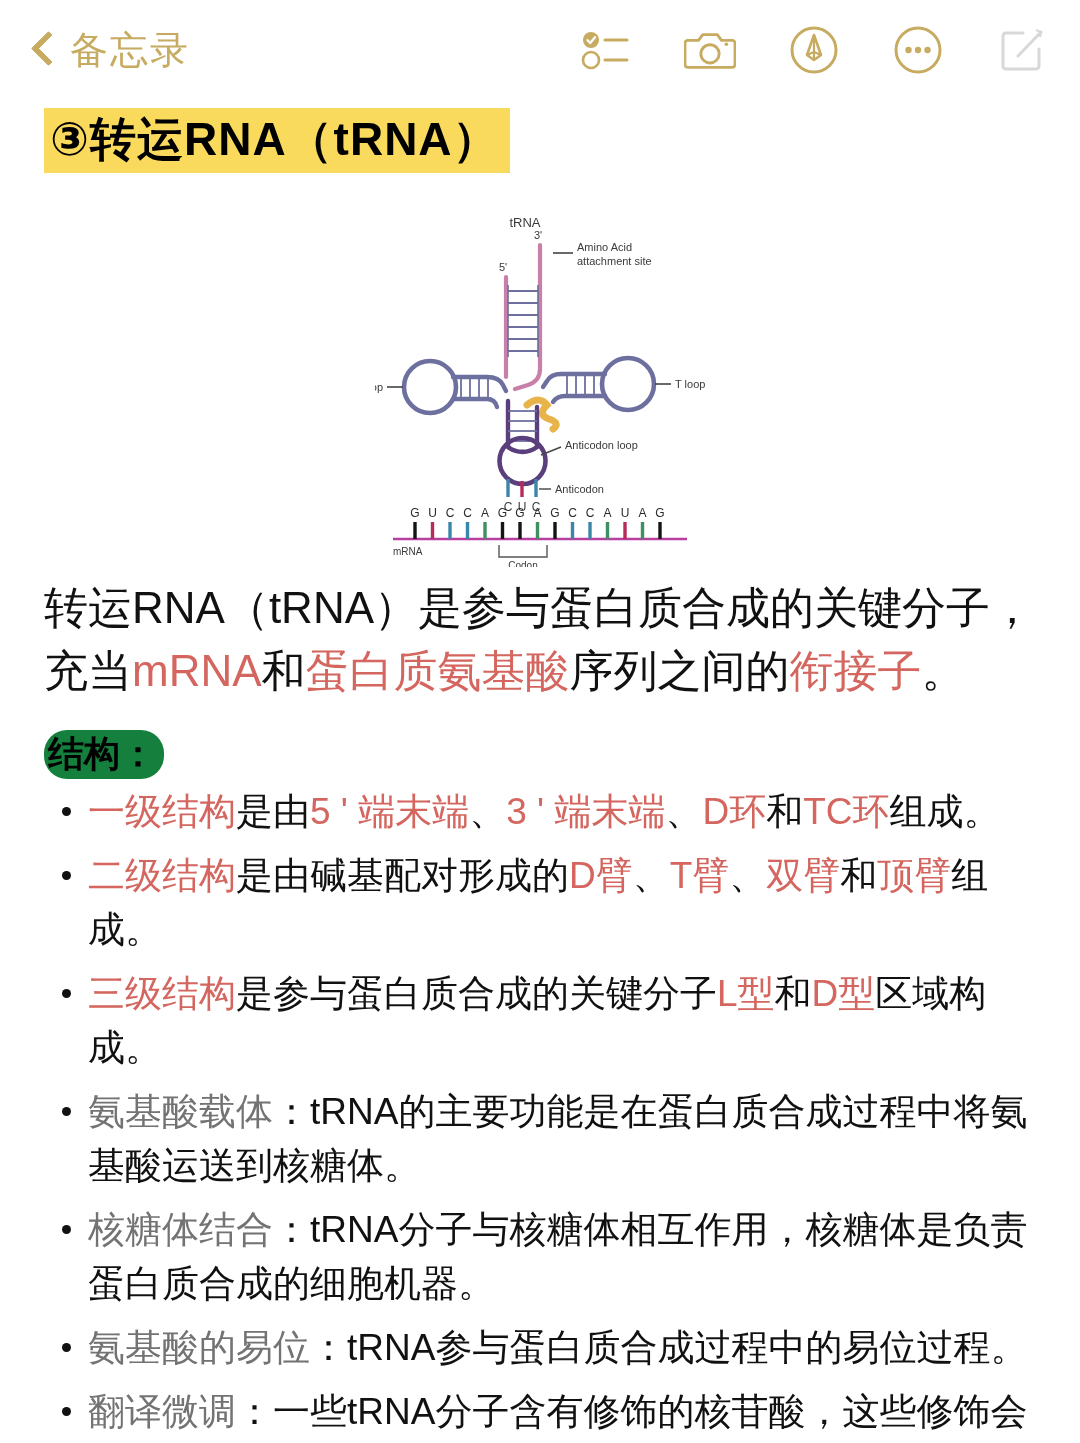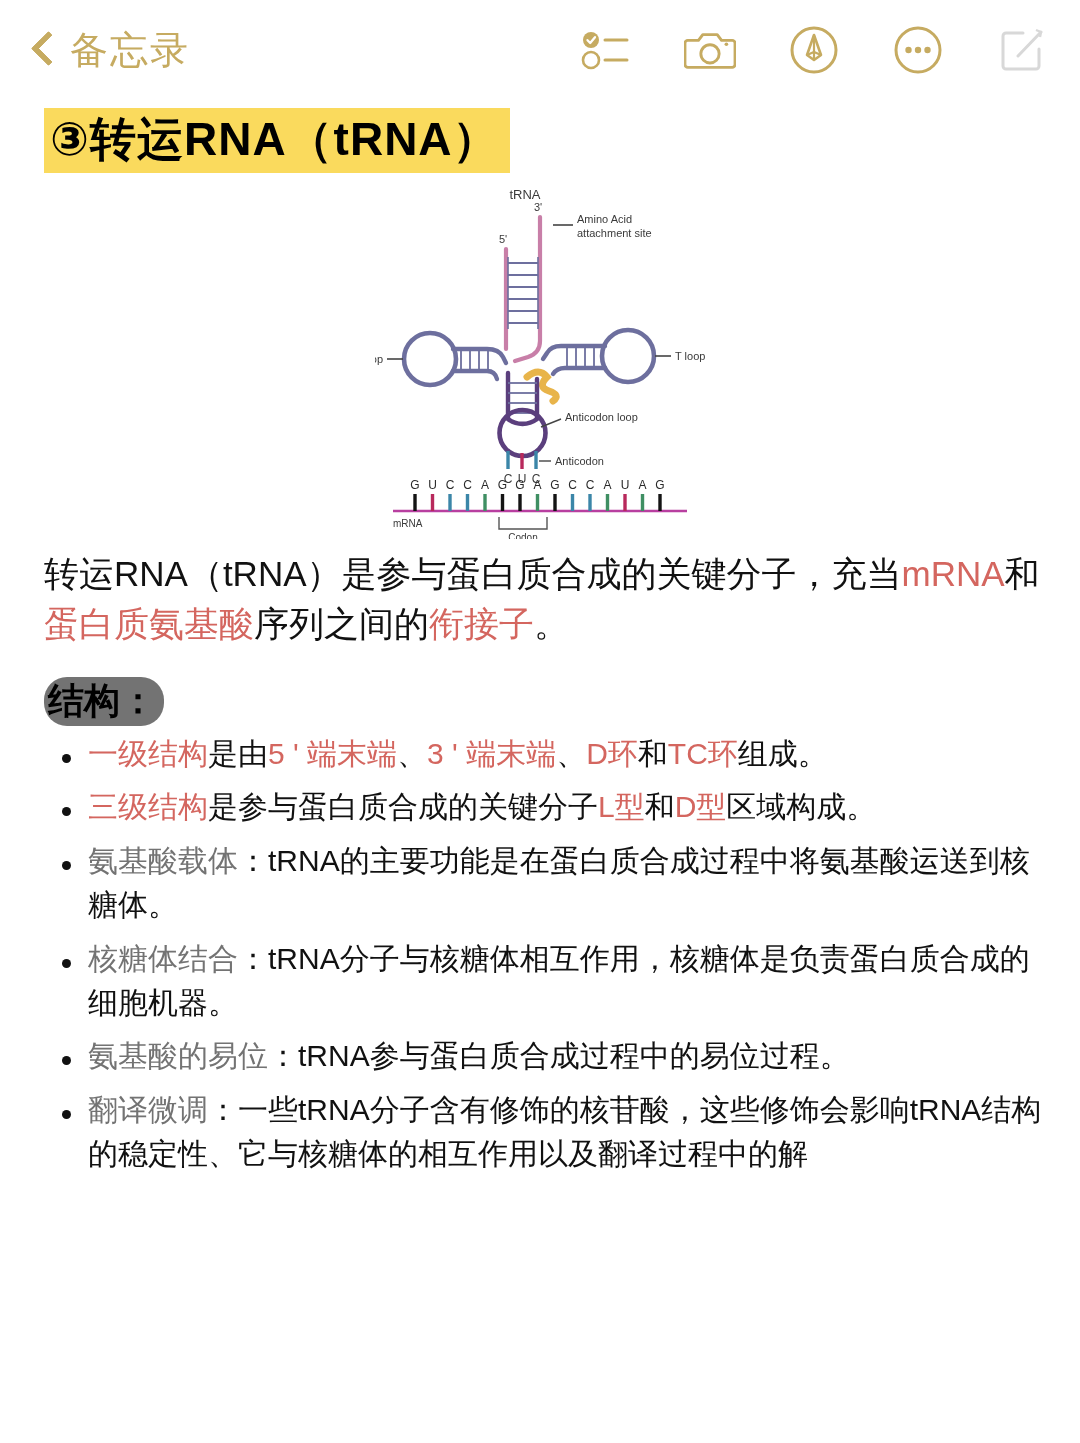"tRNA" .figure { margin: 8px auto 0 auto -> 36px auto 0 auto }
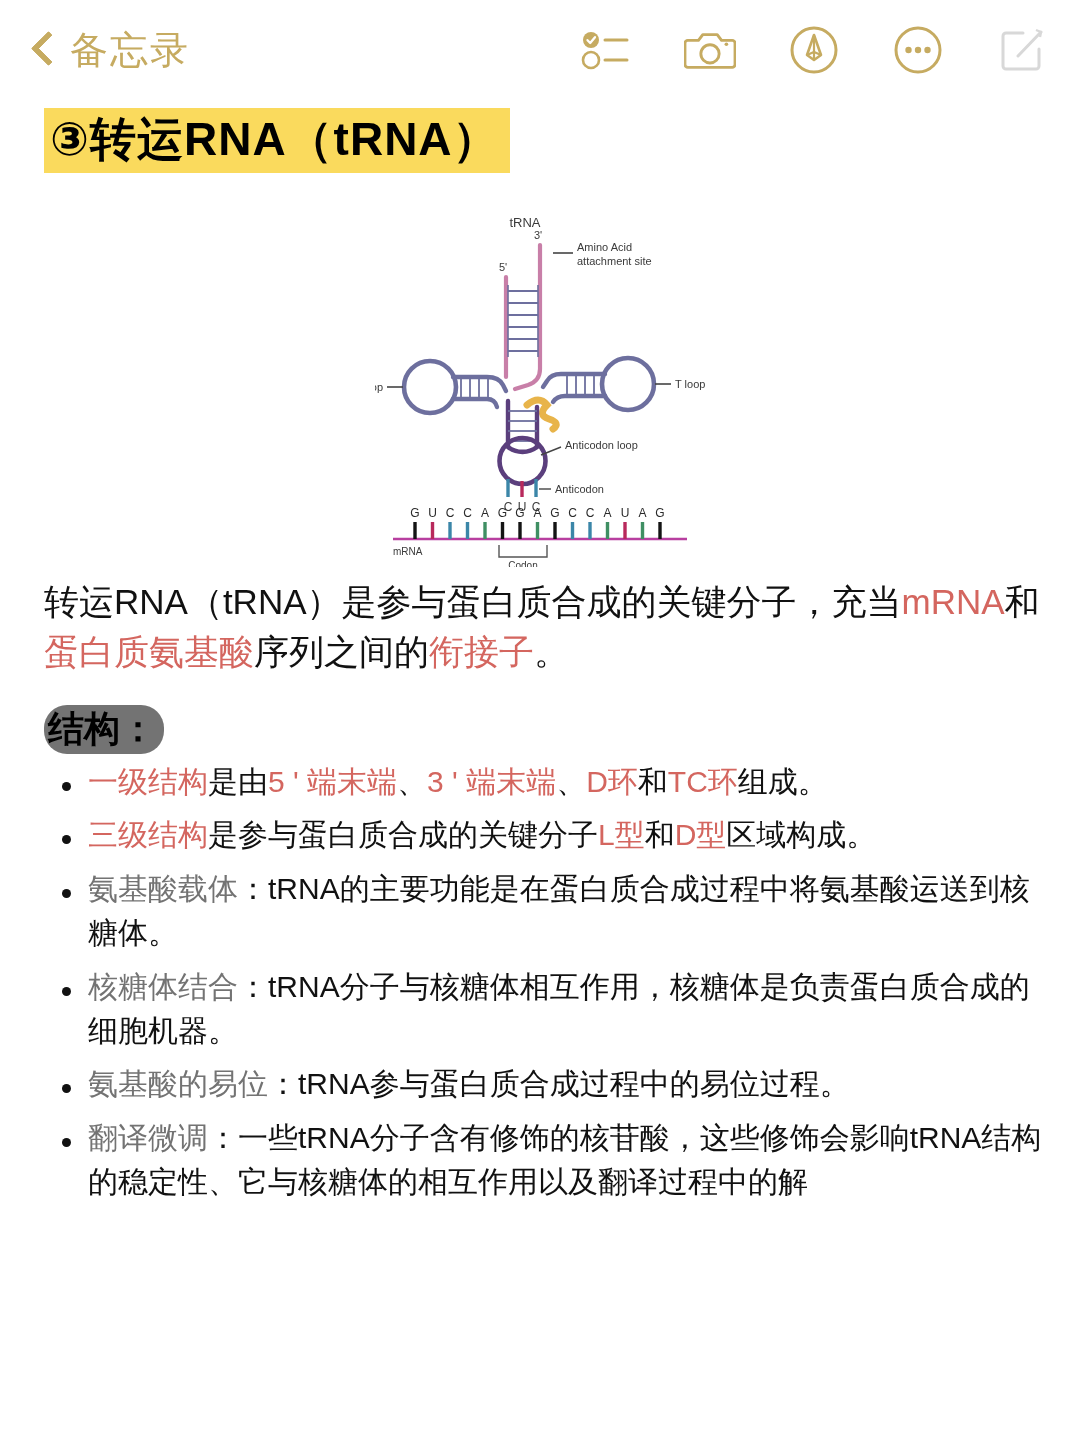"转运RNA（tRNA）是参与蛋白质合成的关键分子，充当mRNA和蛋白质氨基酸序列" p.intro { font-size: 35px -> 44px }
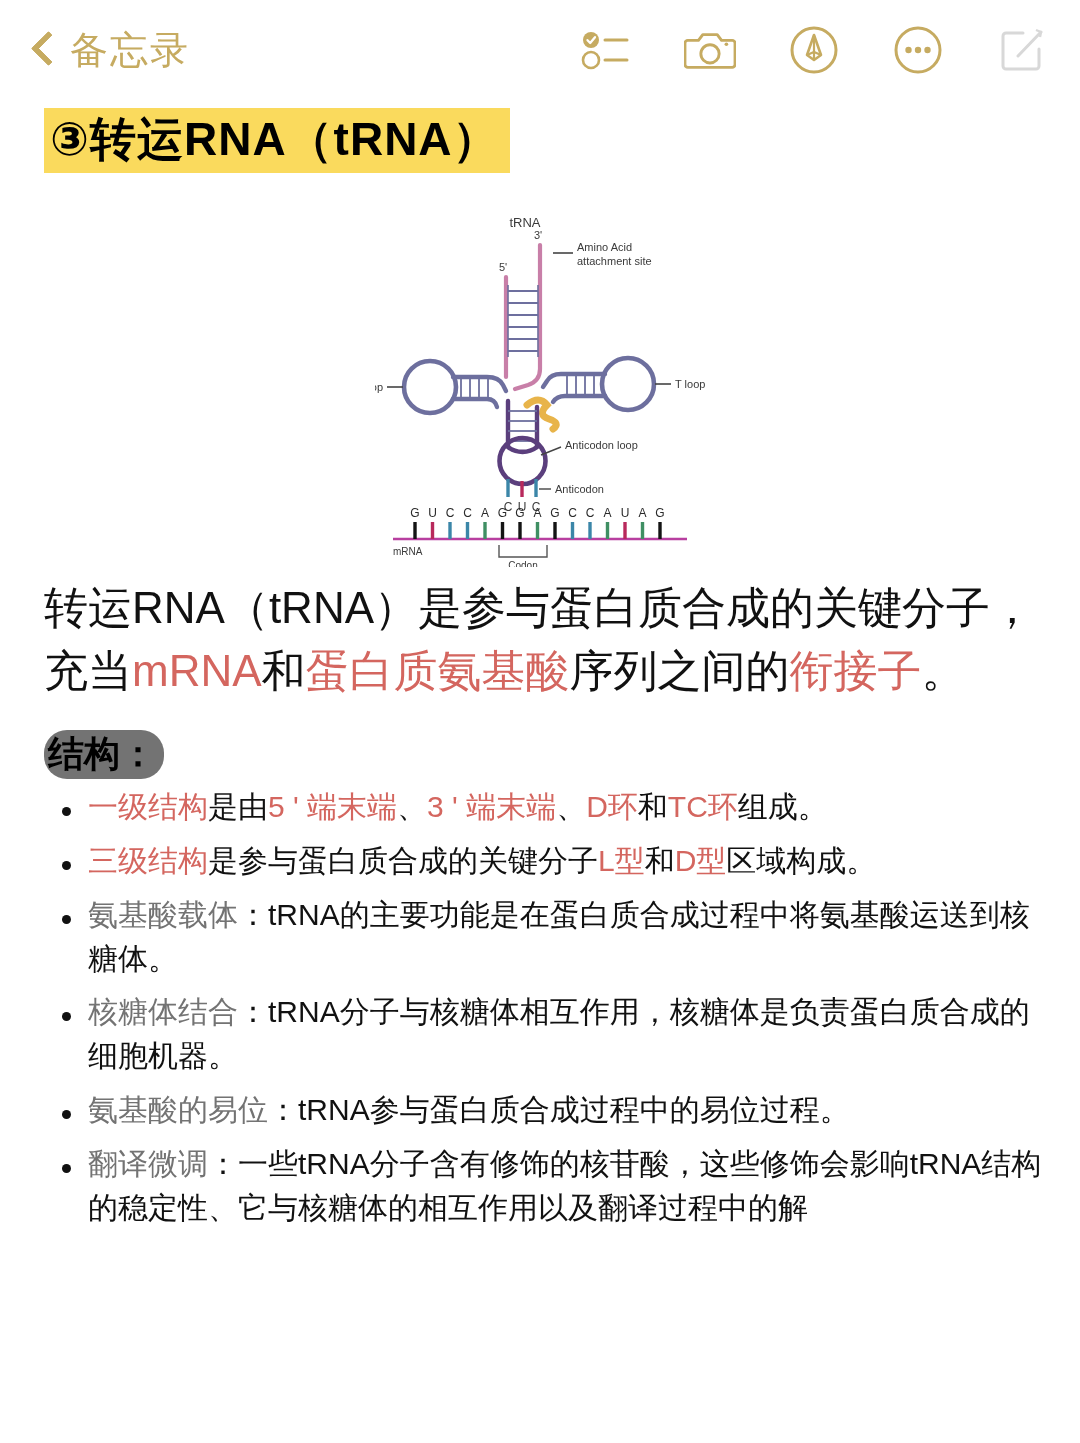"结构：" .section-head .hl { background: #737373 -> #15803d }
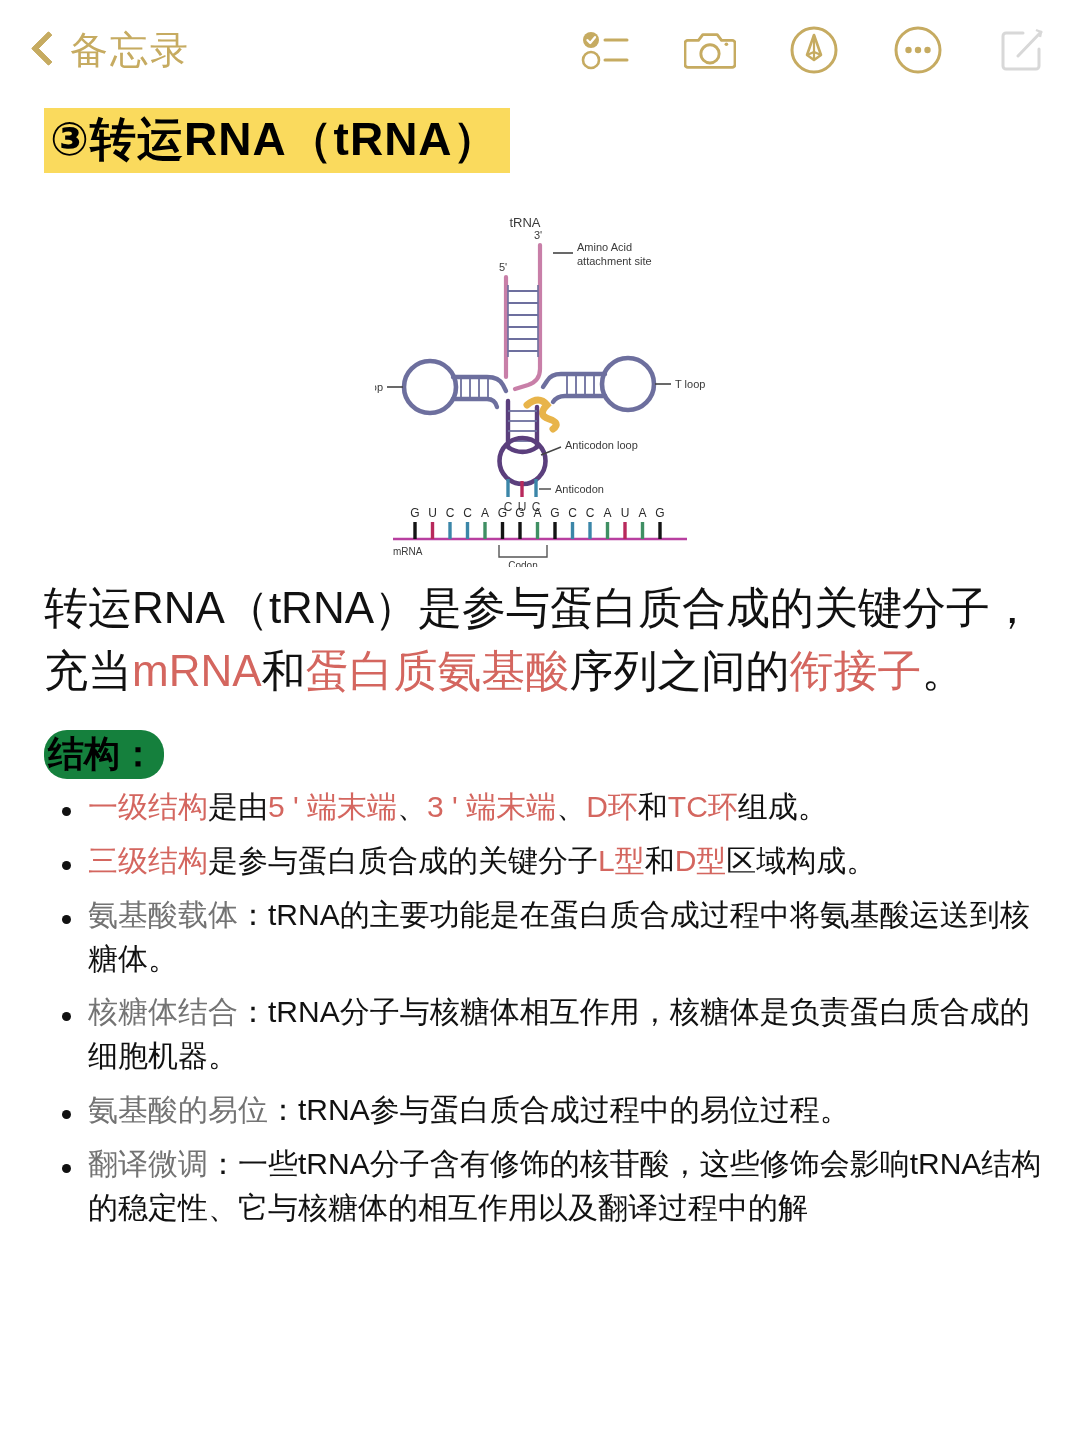"一级结构是由5 ' 端末端、3 ' 端末端、D环和TC环组成。" ul.bullets li { font-size: 30px -> 37px }
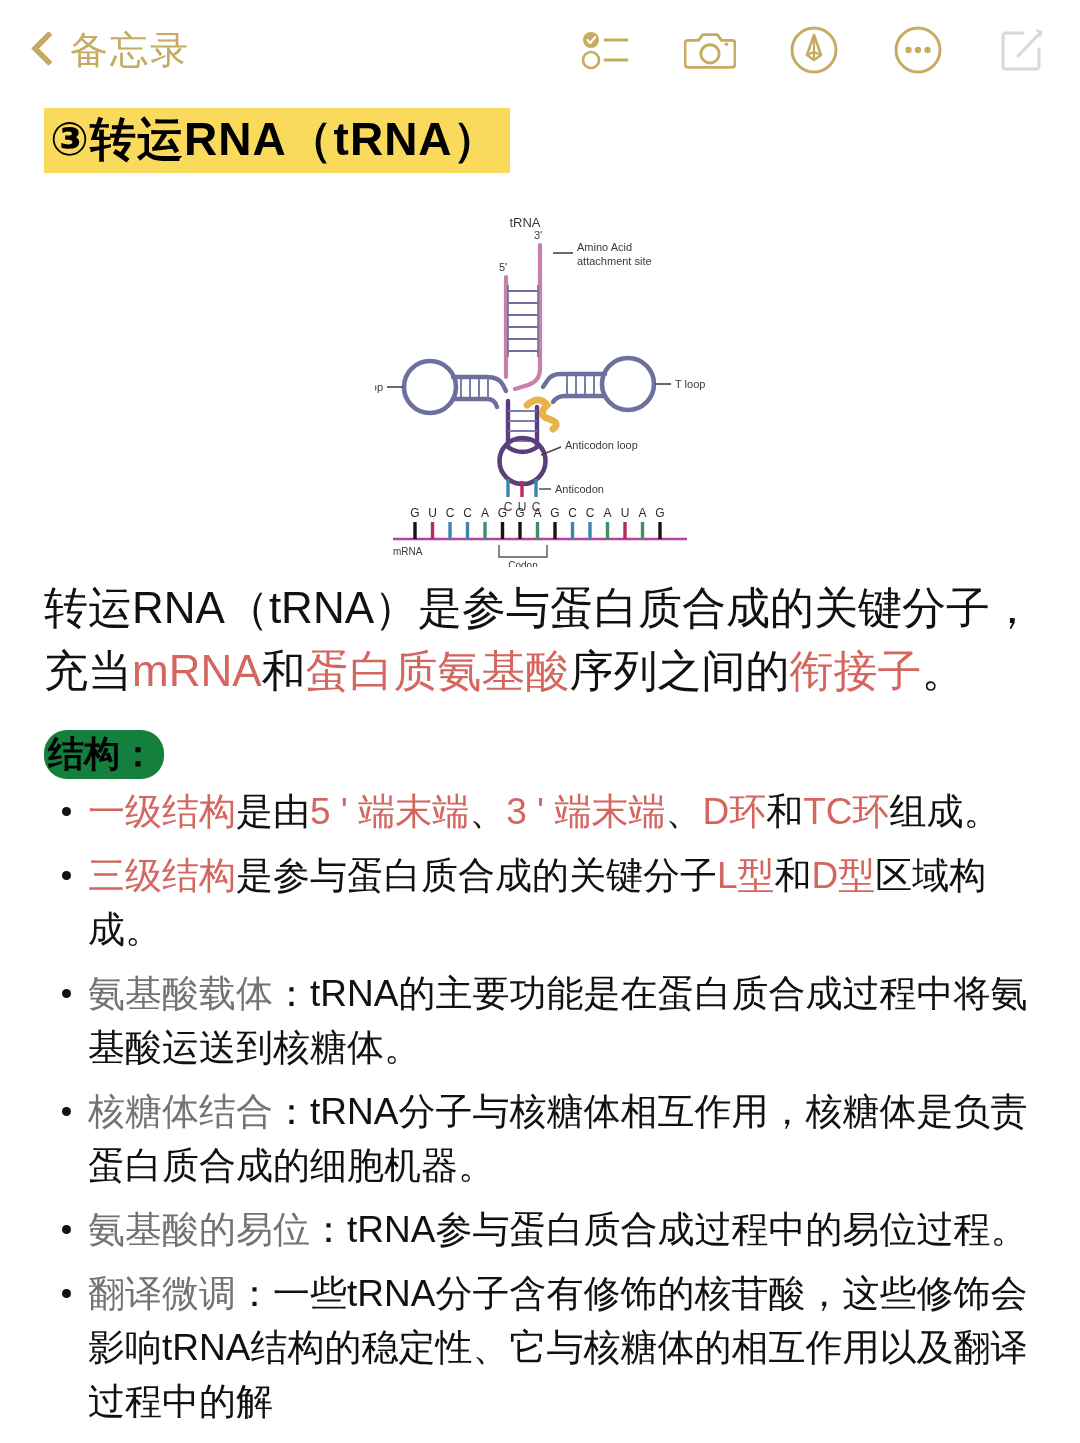"二级结构是由碱基配对形成的D臂、T臂、双臂和顶臂组成。" li { html: none -> <li><span>二级结构</span><span>是由碱基配对形成的</span><span>D臂</span><span>、</span><span>T臂</span><span>、</span><span>双臂</span><span>和</span><span>顶臂</span><span>组成。</span></li> }
